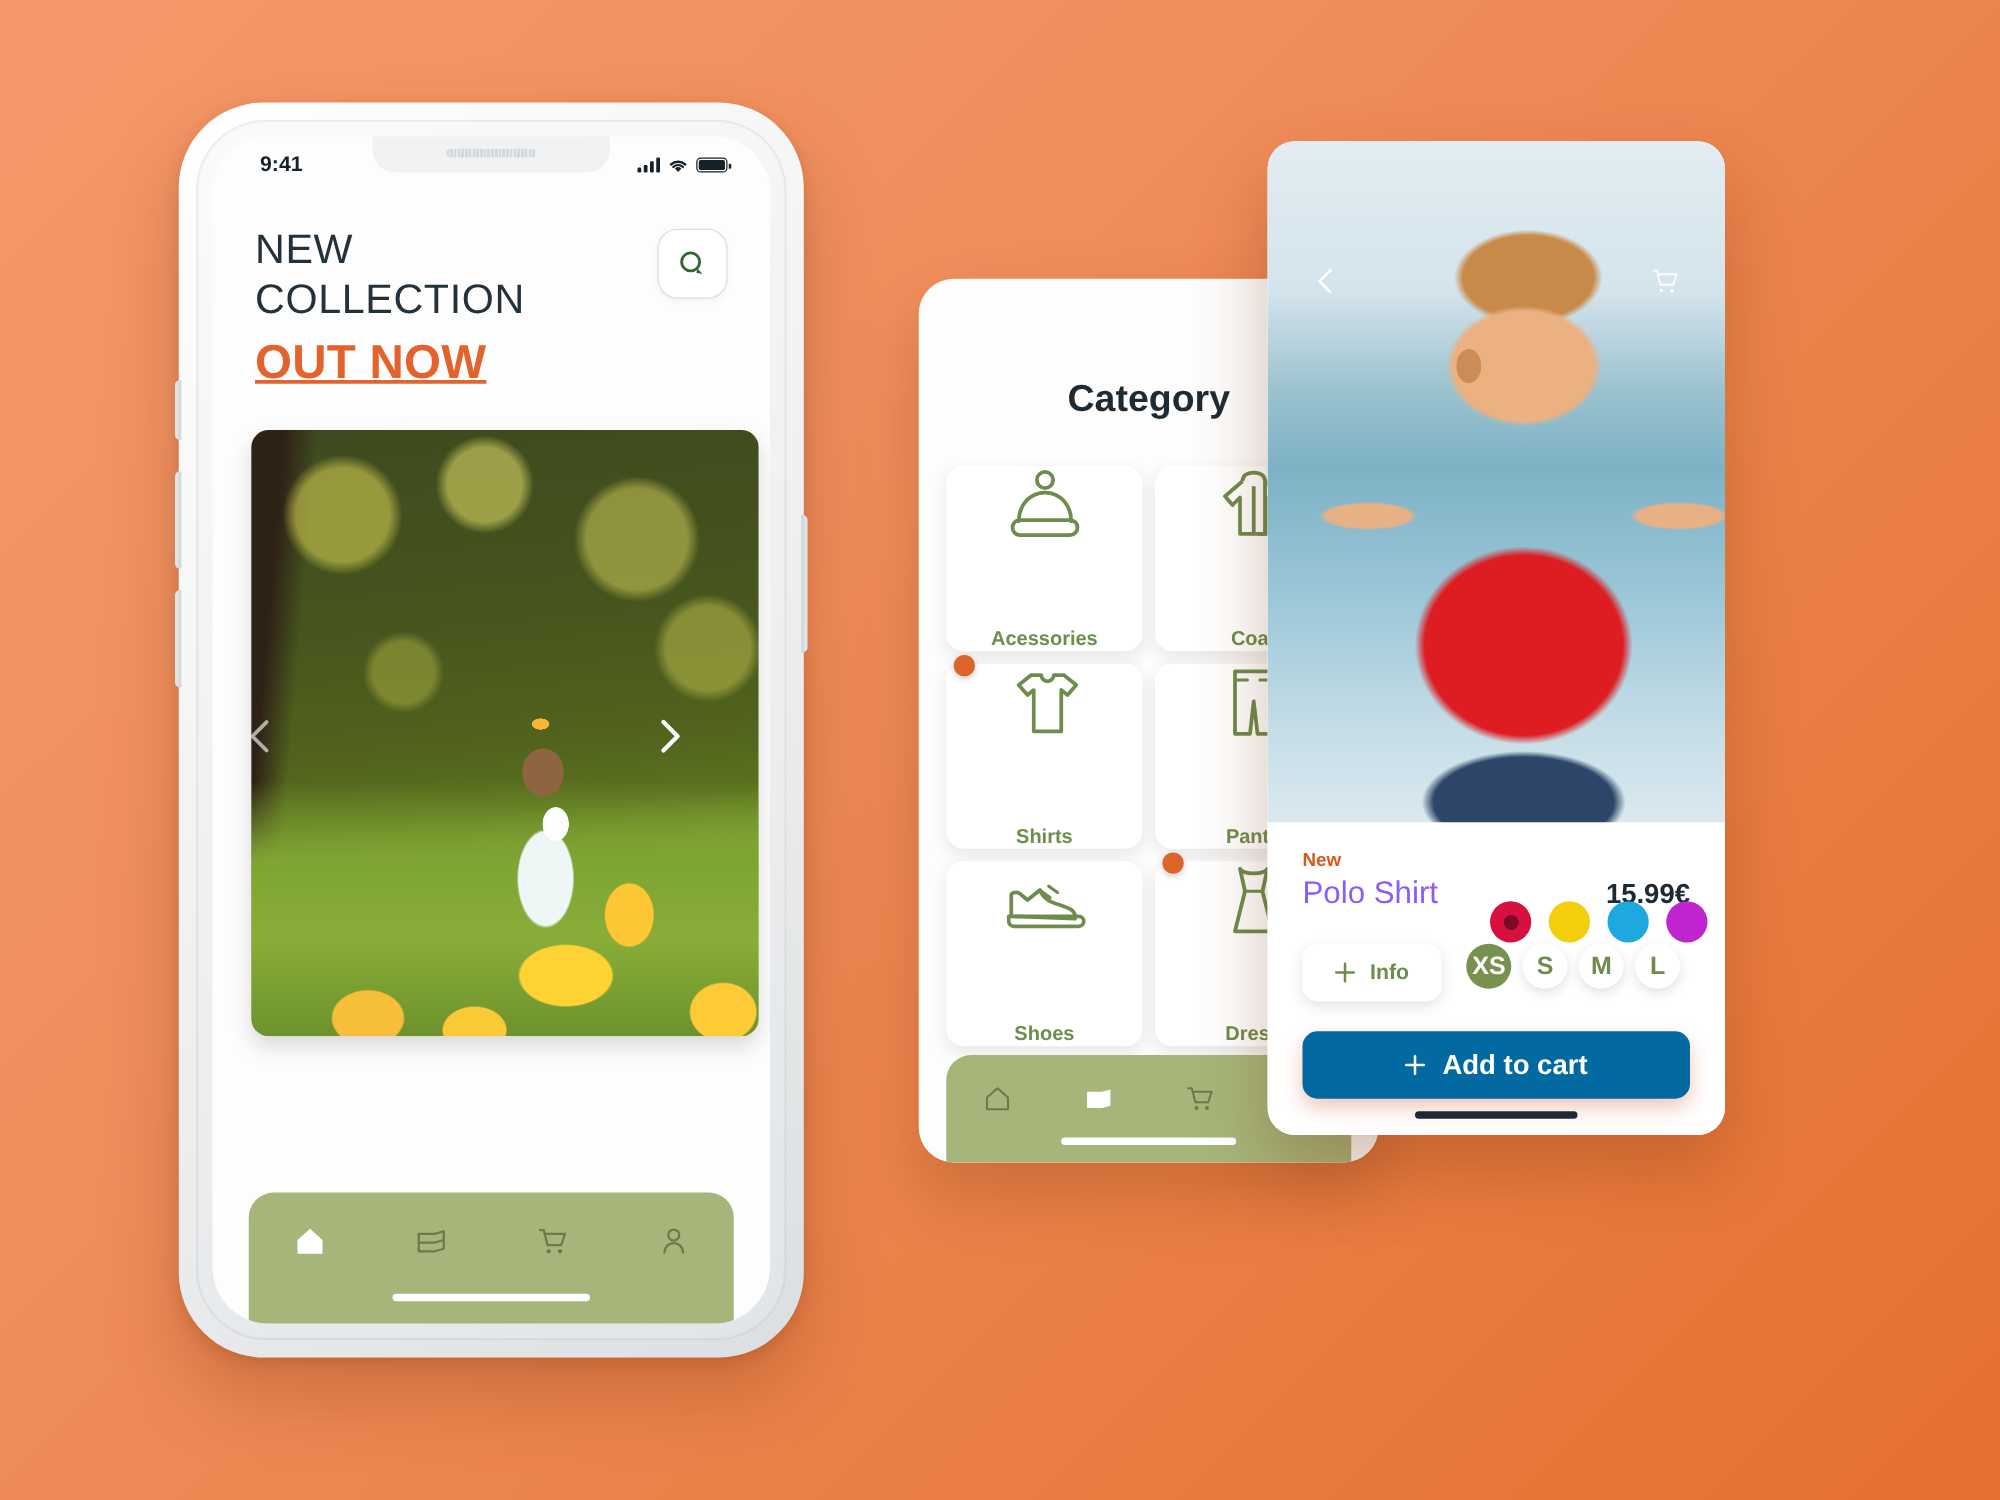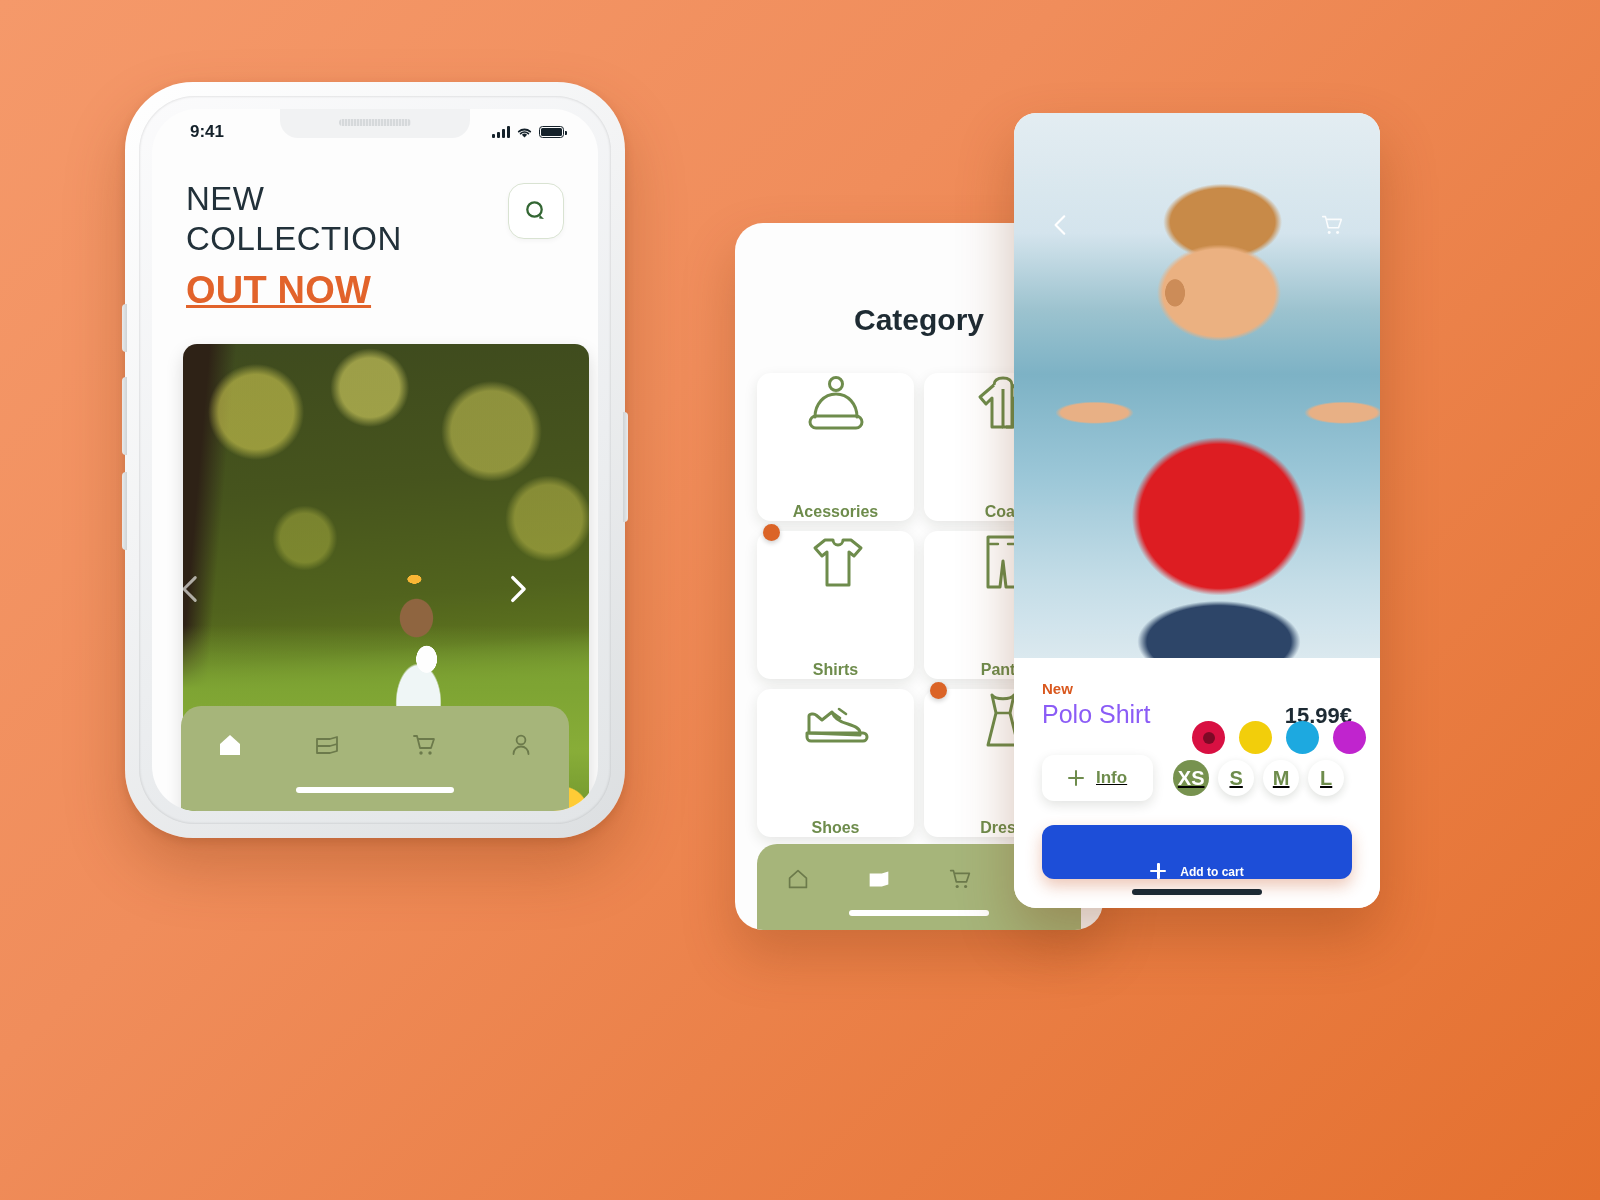"9:41" #phone1 { height: 756px -> 1004px; left: 125px -> 143px }
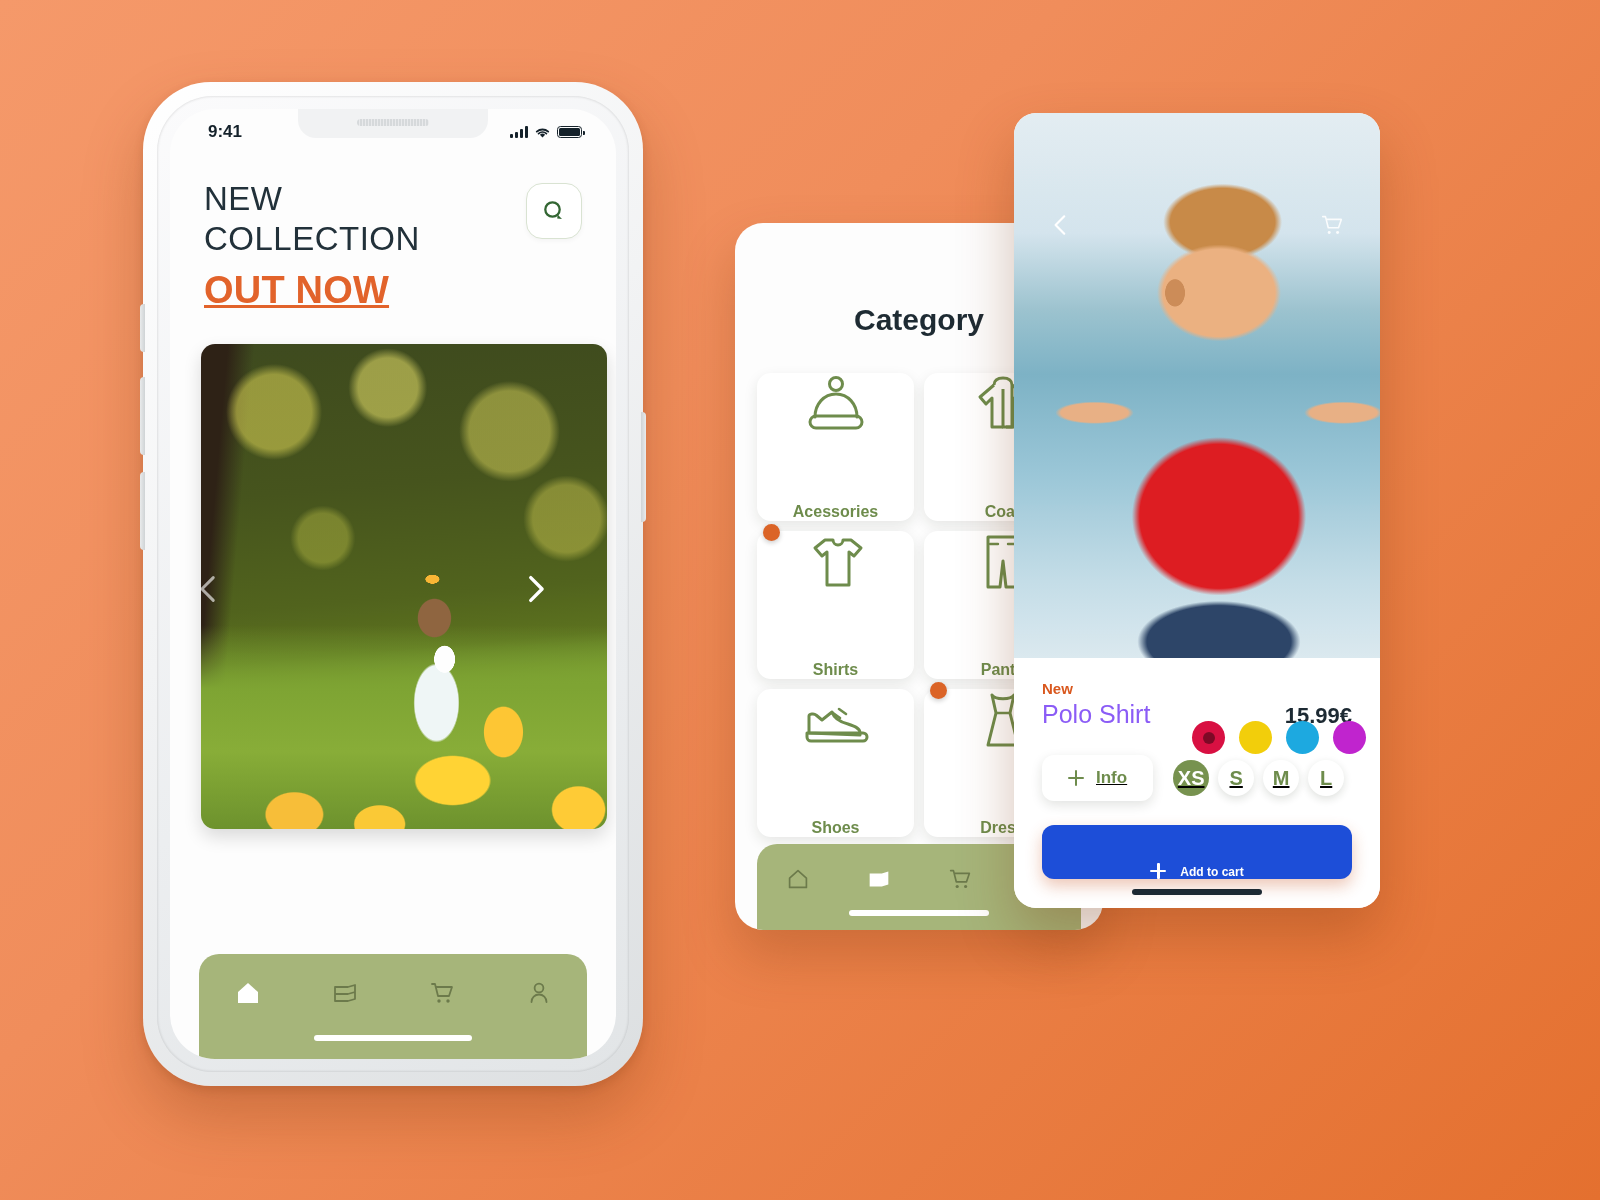"Info" .prod-controls { align-items: center -> none; text-decoration: underline -> none }
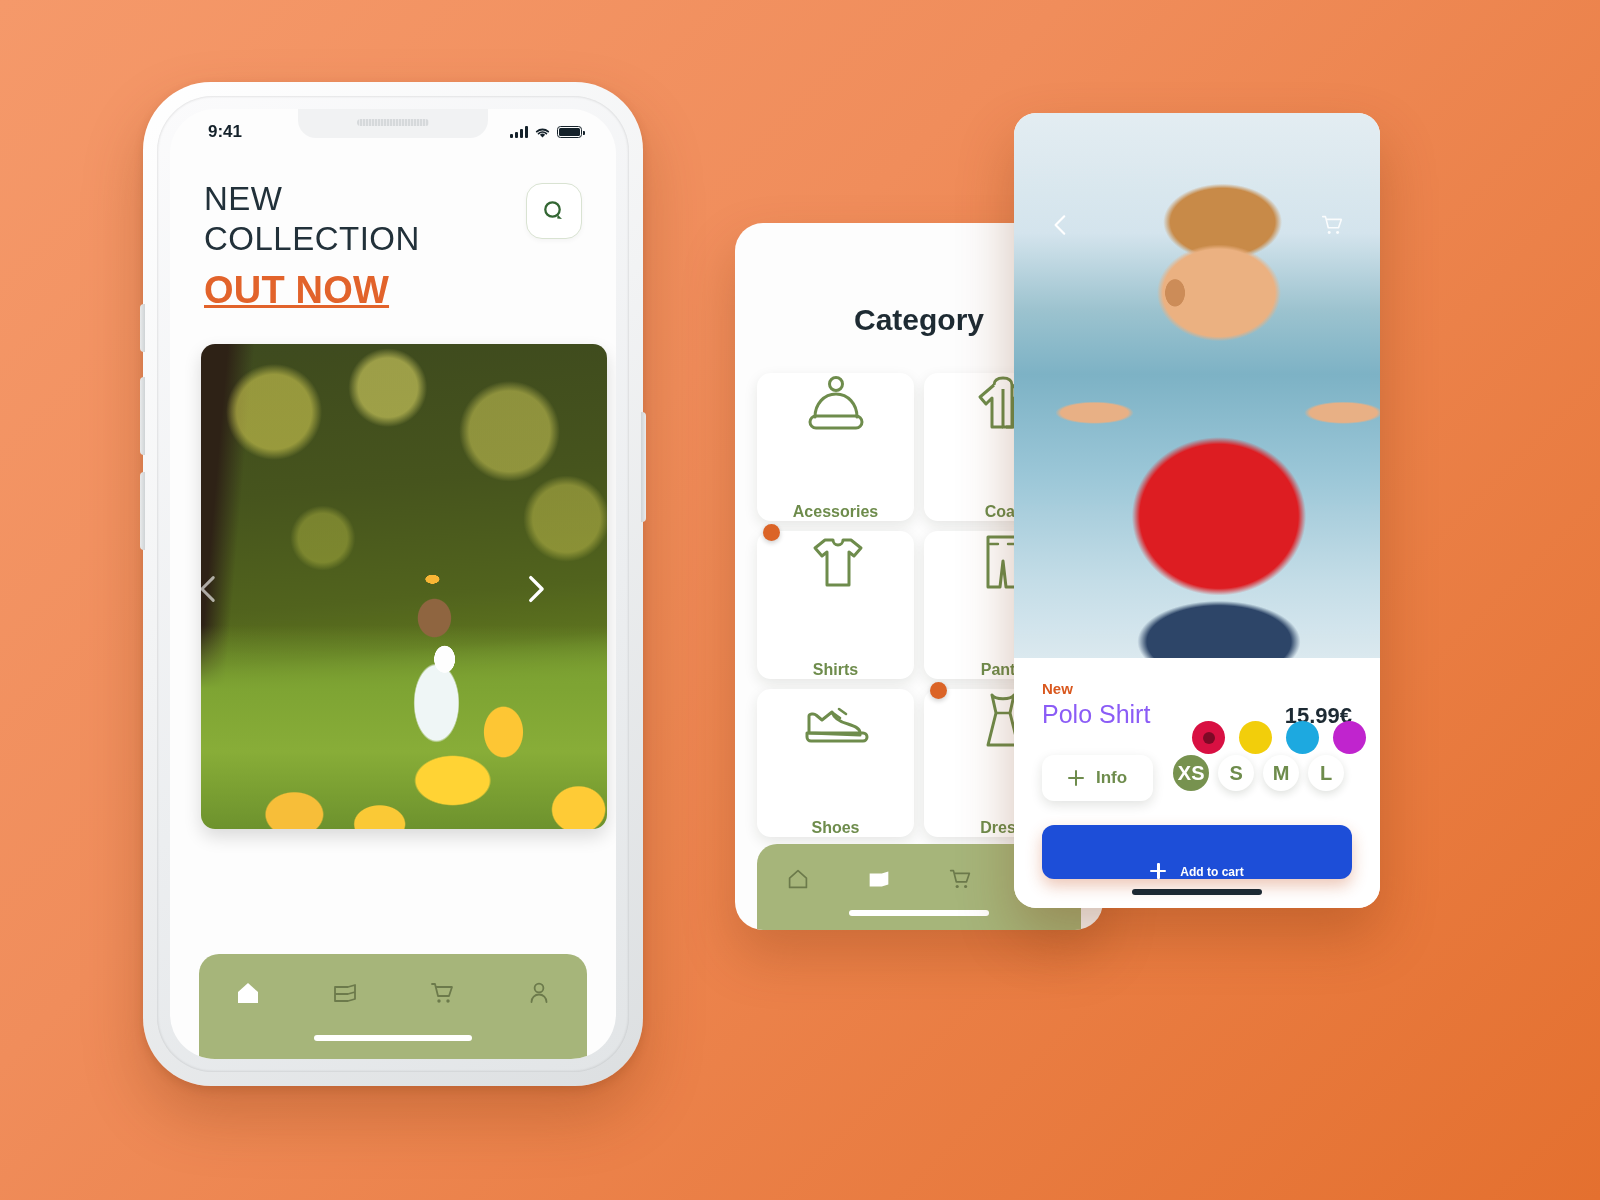"Add to cart" .addcart { align-items: flex-end -> center; background: #1d4ed8 -> #0369a1; font-size: 12px -> 22px }
